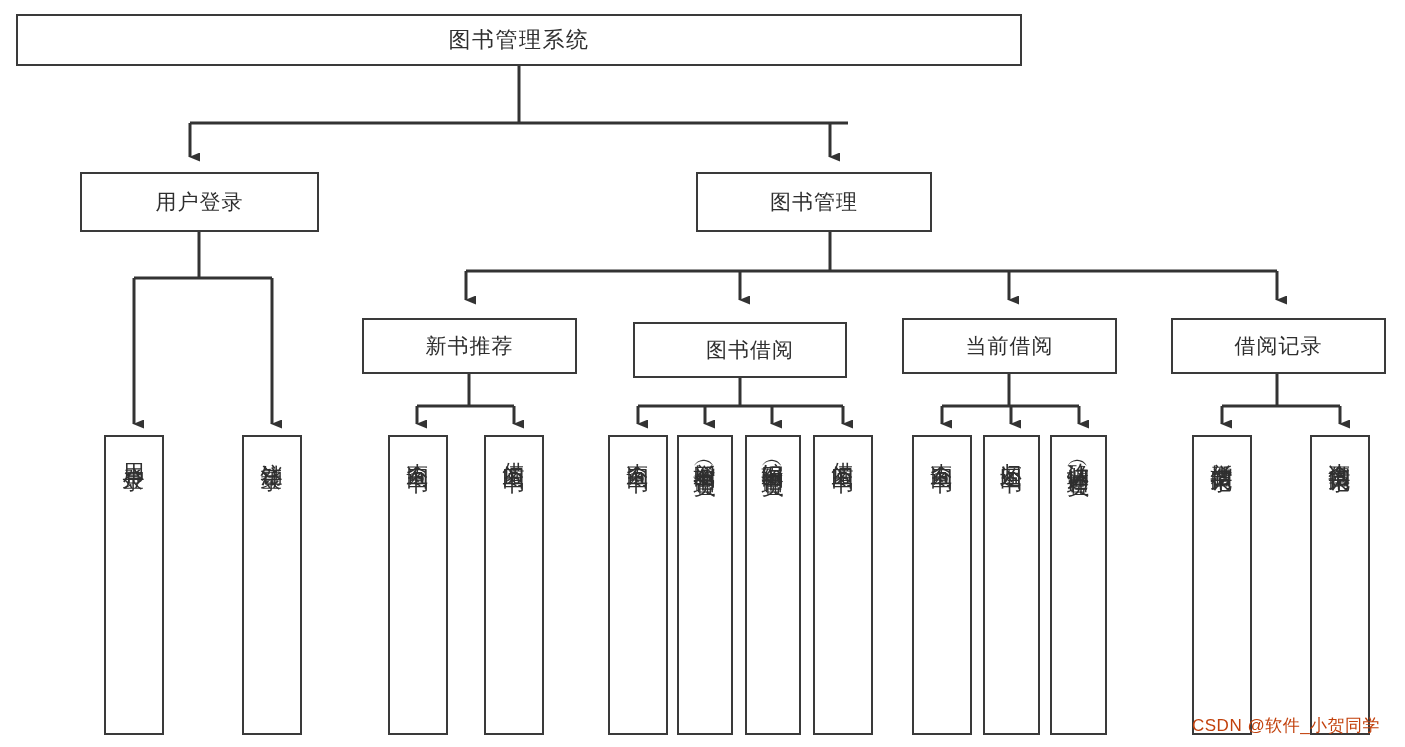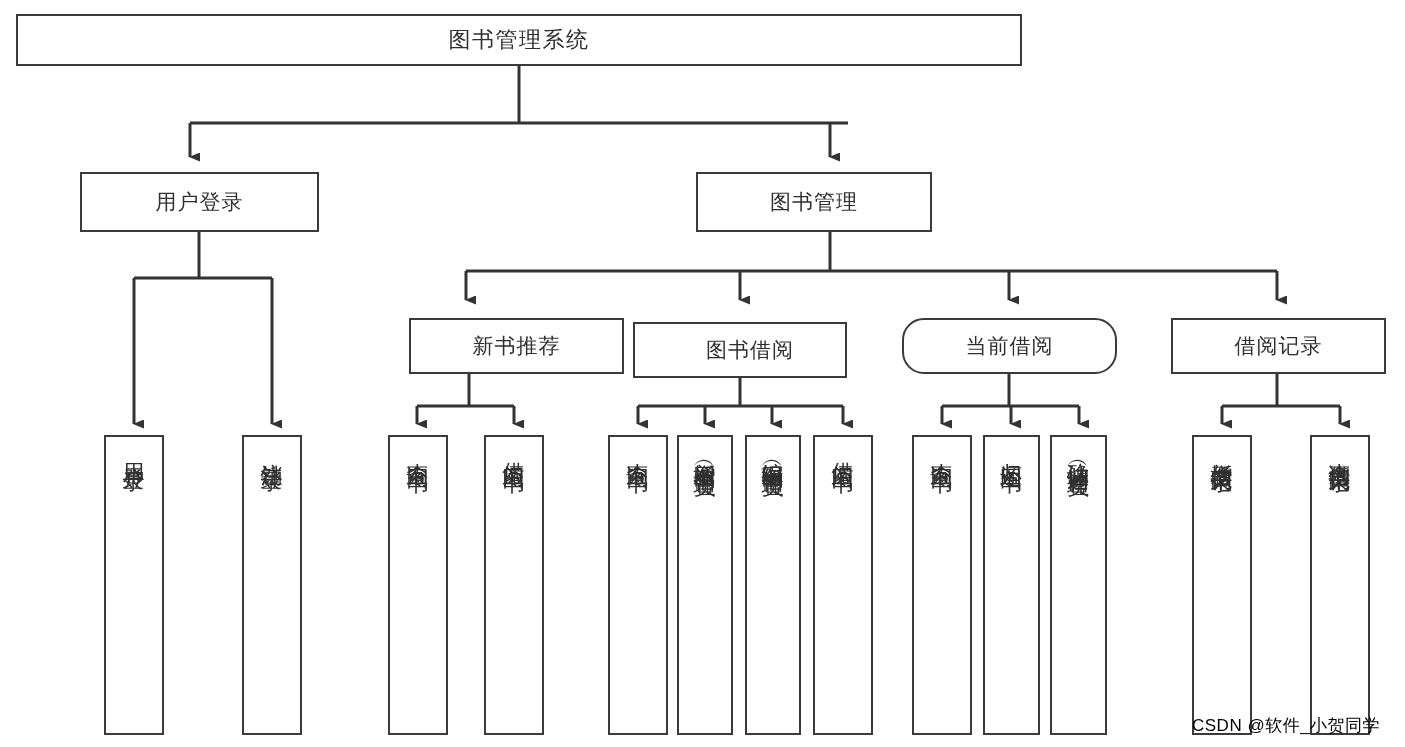"新书推荐" div.node { margin-left: 47px -> none }
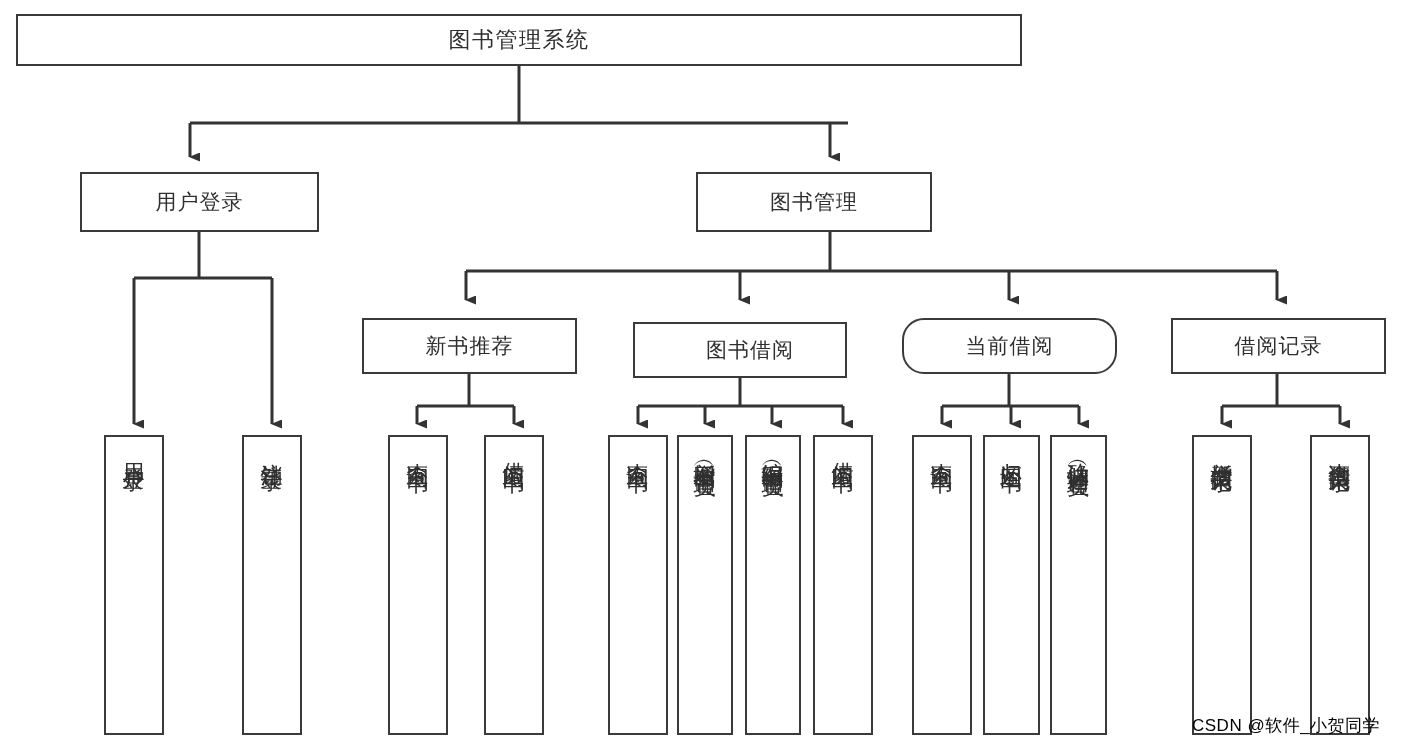"当前借阅" div.node { border-radius: 22px -> none }
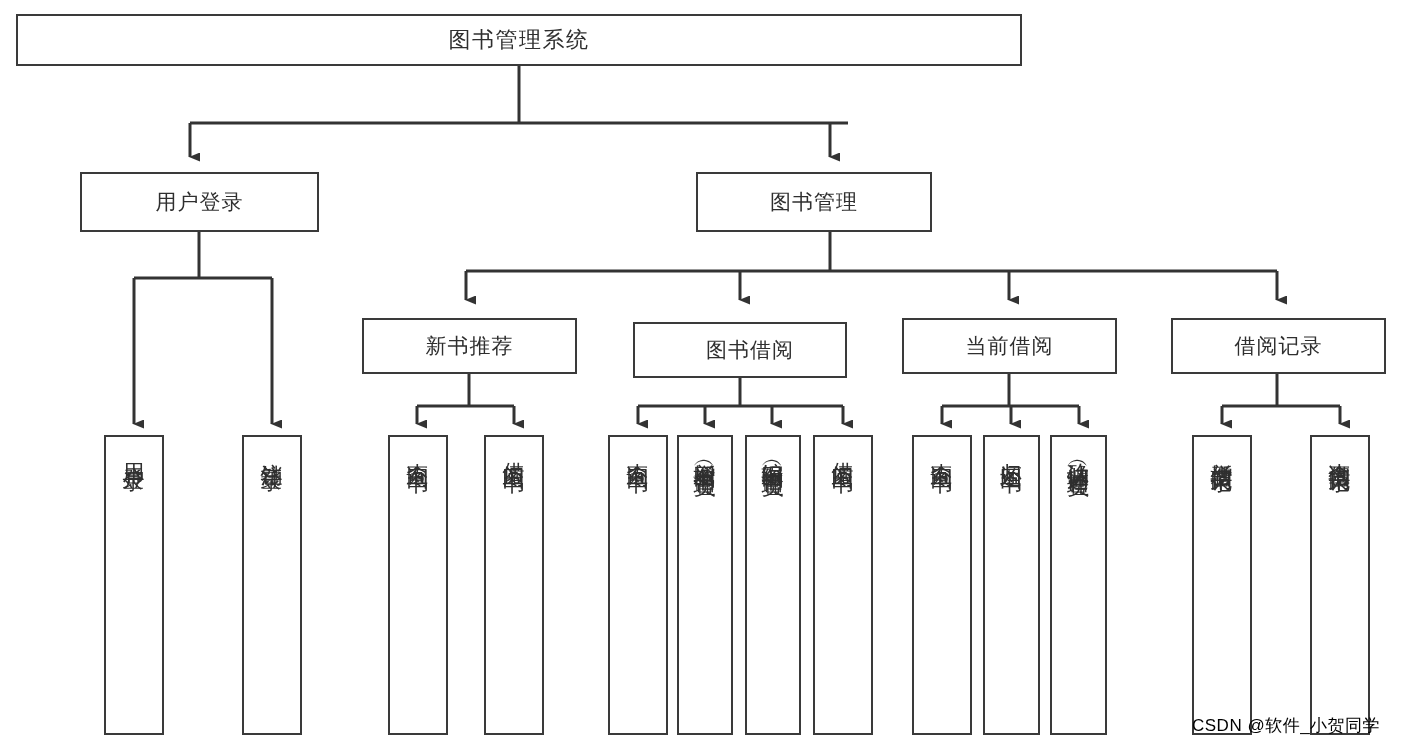"CSDN @软件_小贺同学" #watermark { color: #000000 -> #c2410c }
